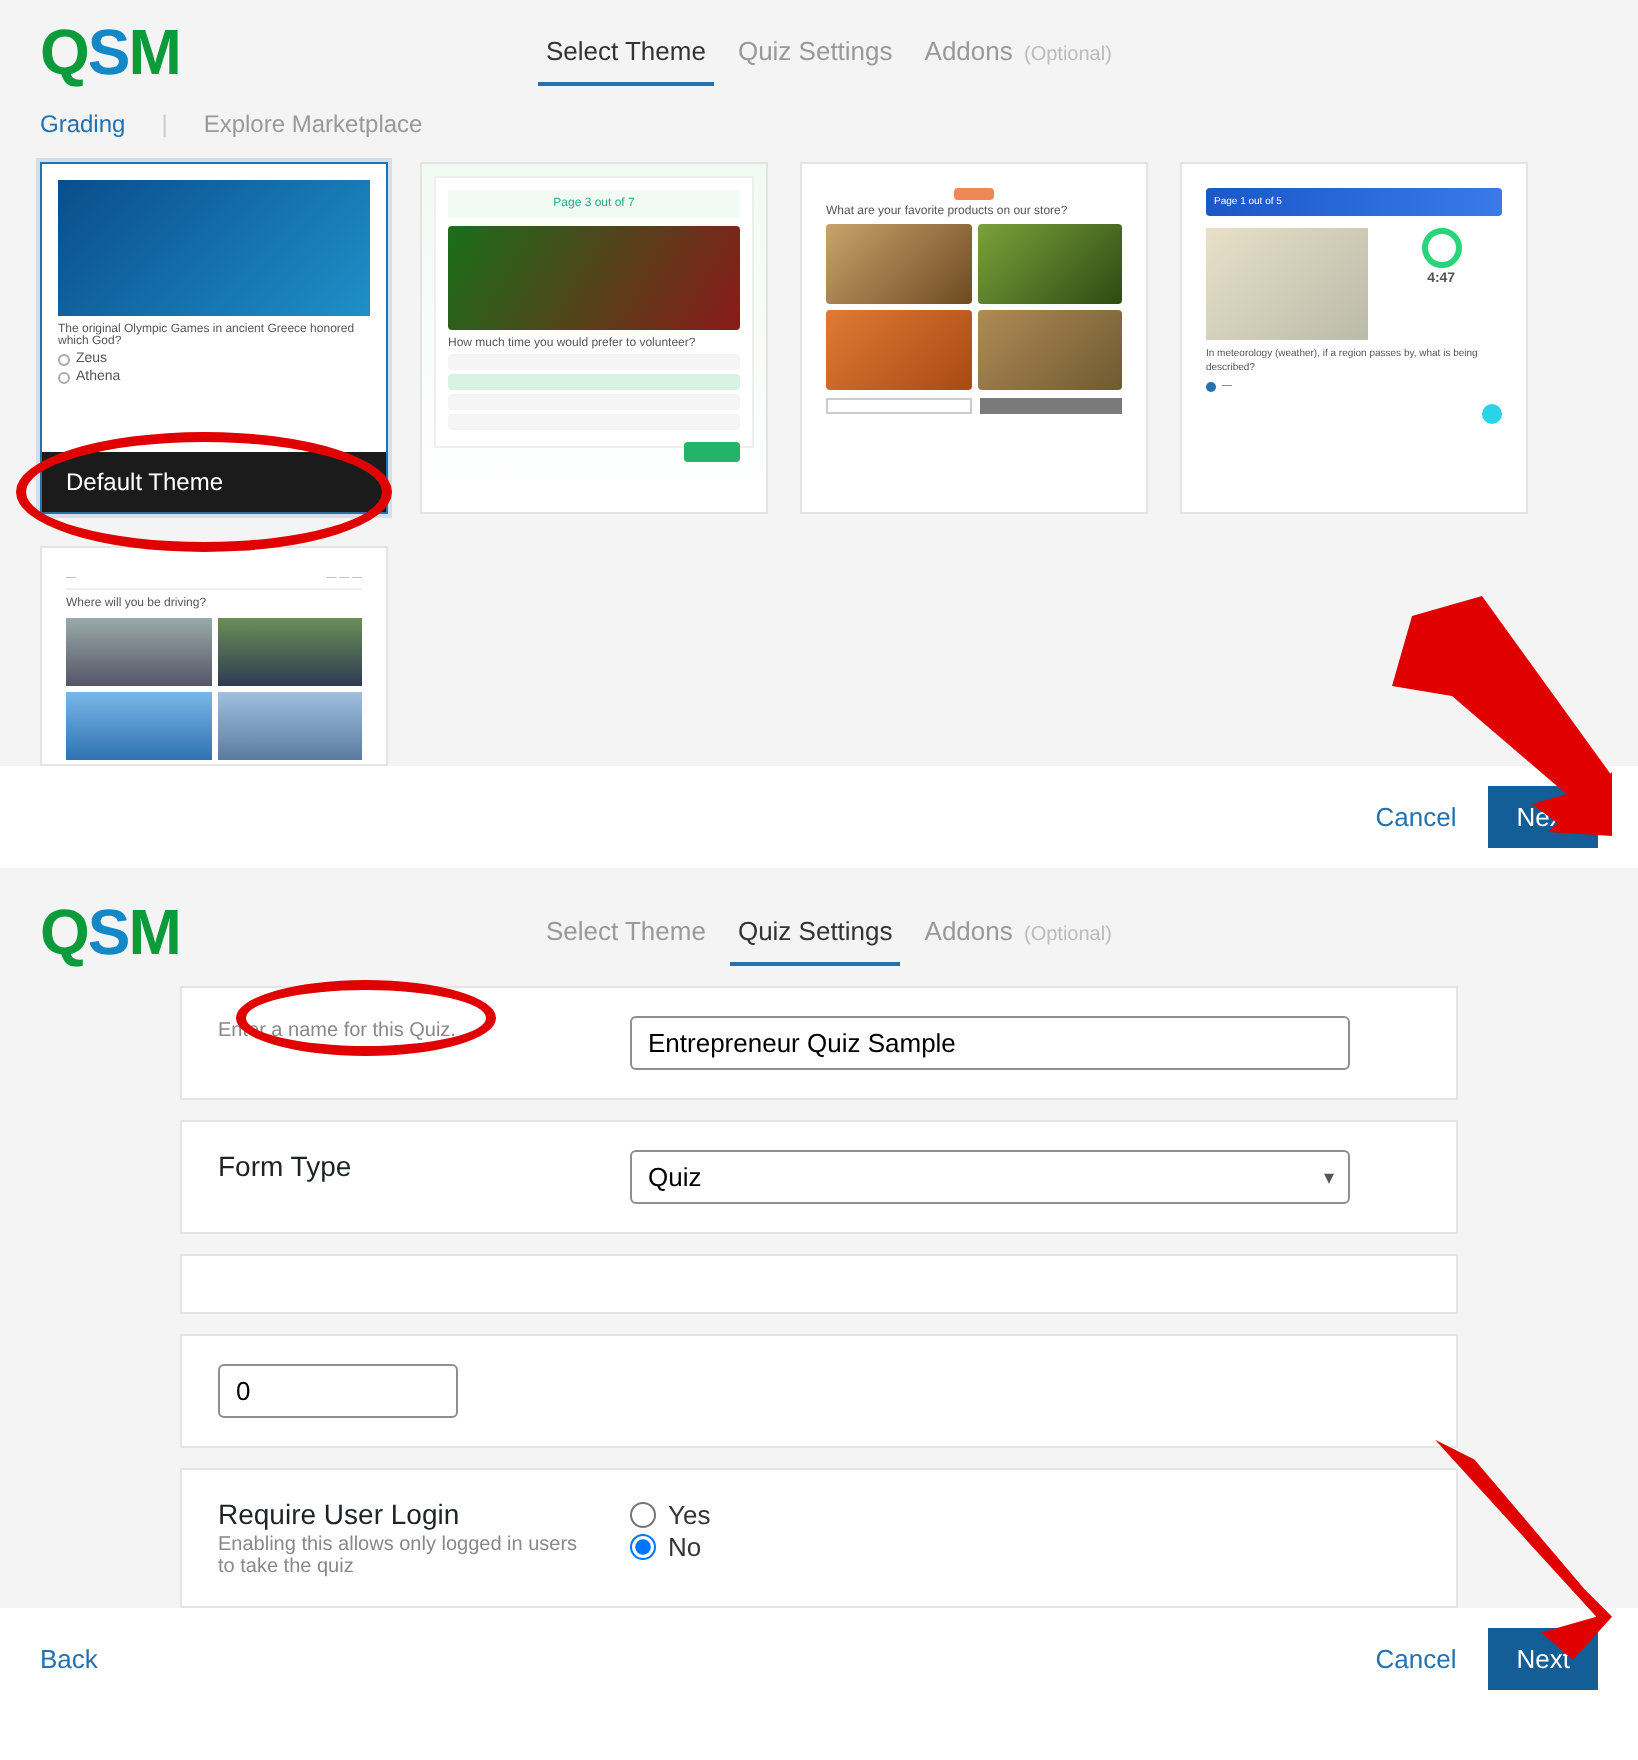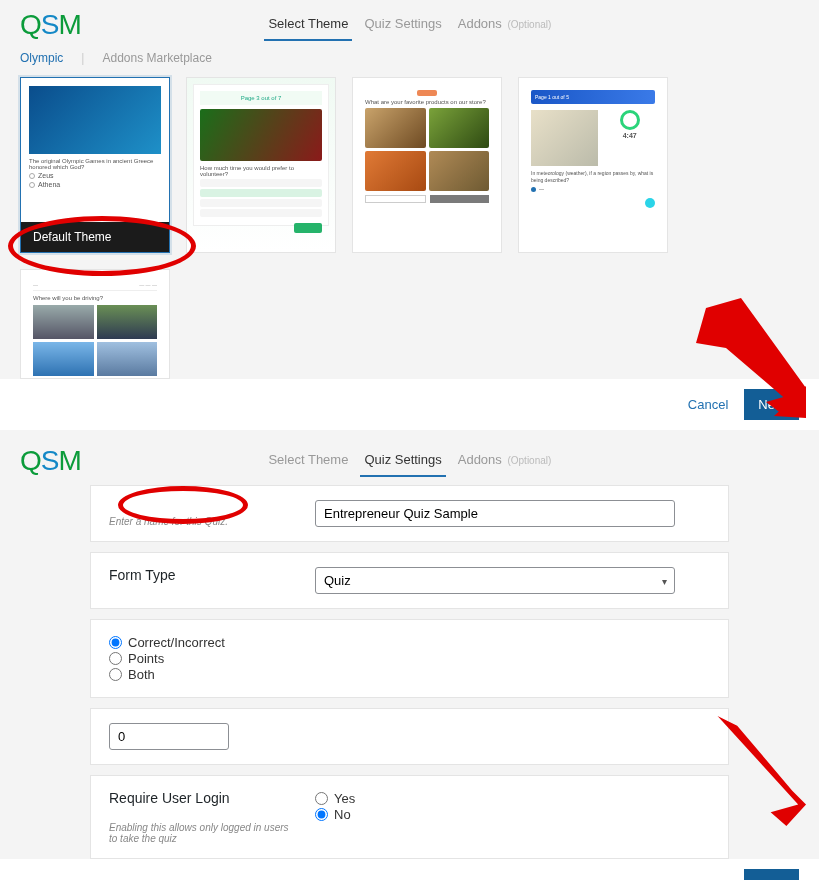"QSM" .logo { font-size: 28px -> 32px; font-weight: 400 -> 700 }
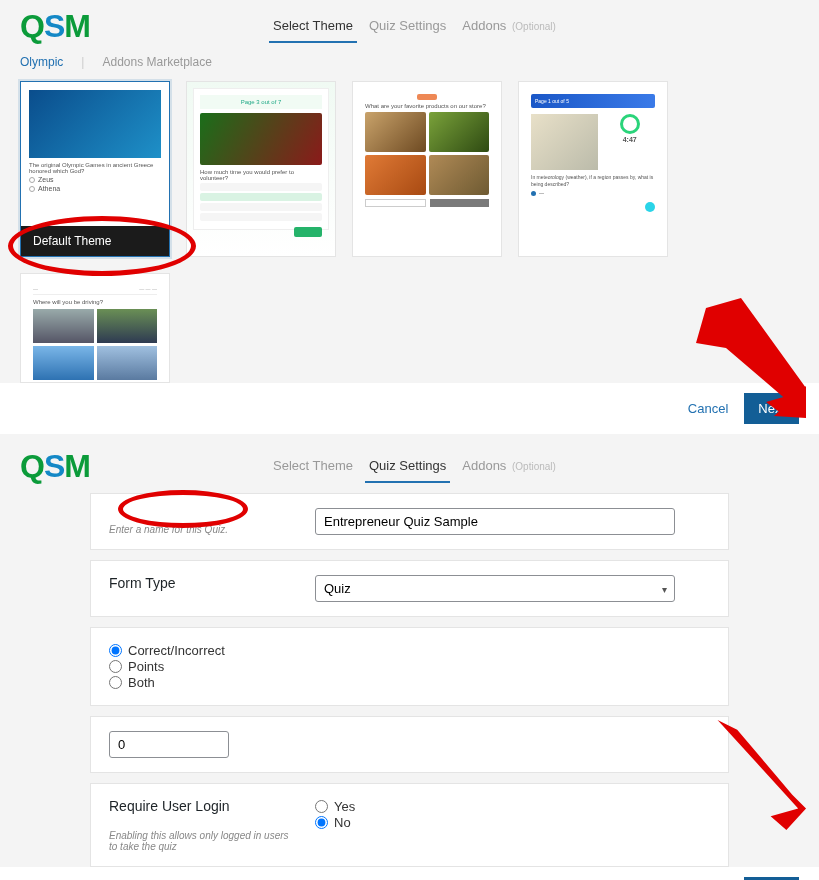"Olympic" span.subtab { text: Olympic -> Grading }
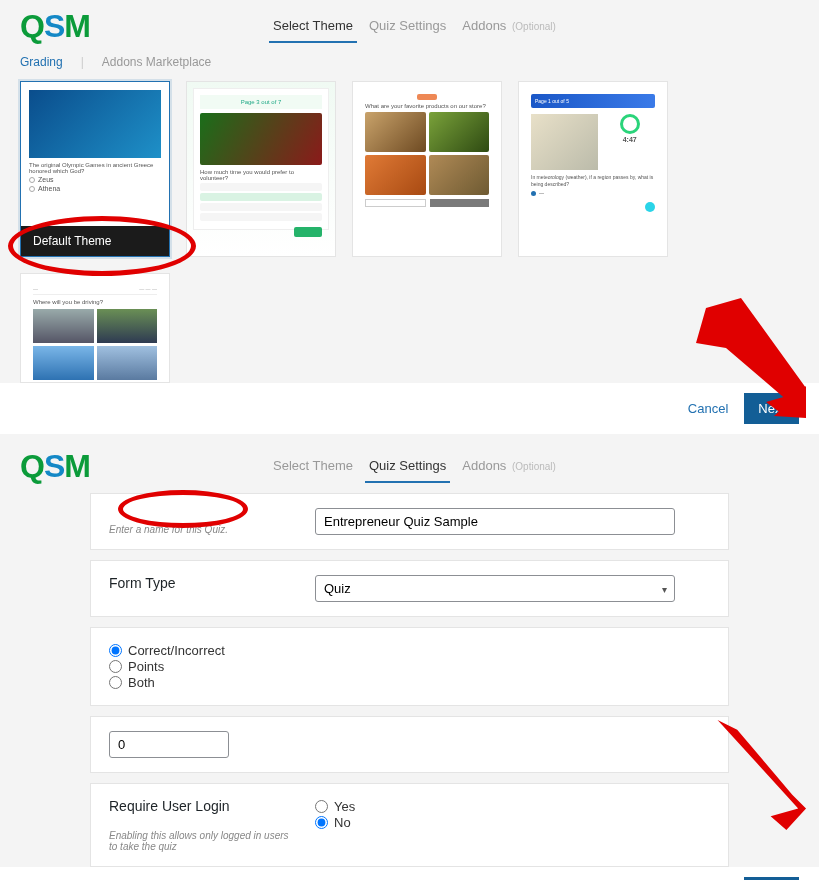"Addons Marketplace" span.subtab { text: Addons -> Explore }
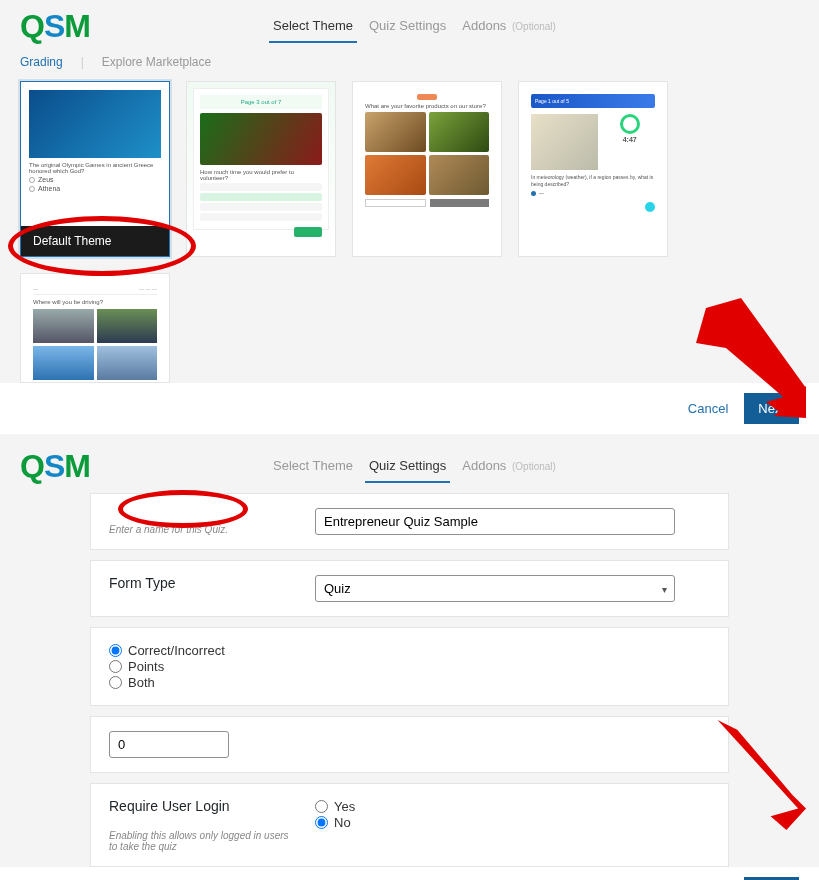"Default Theme" .theme-card { width: 150px -> 174px }
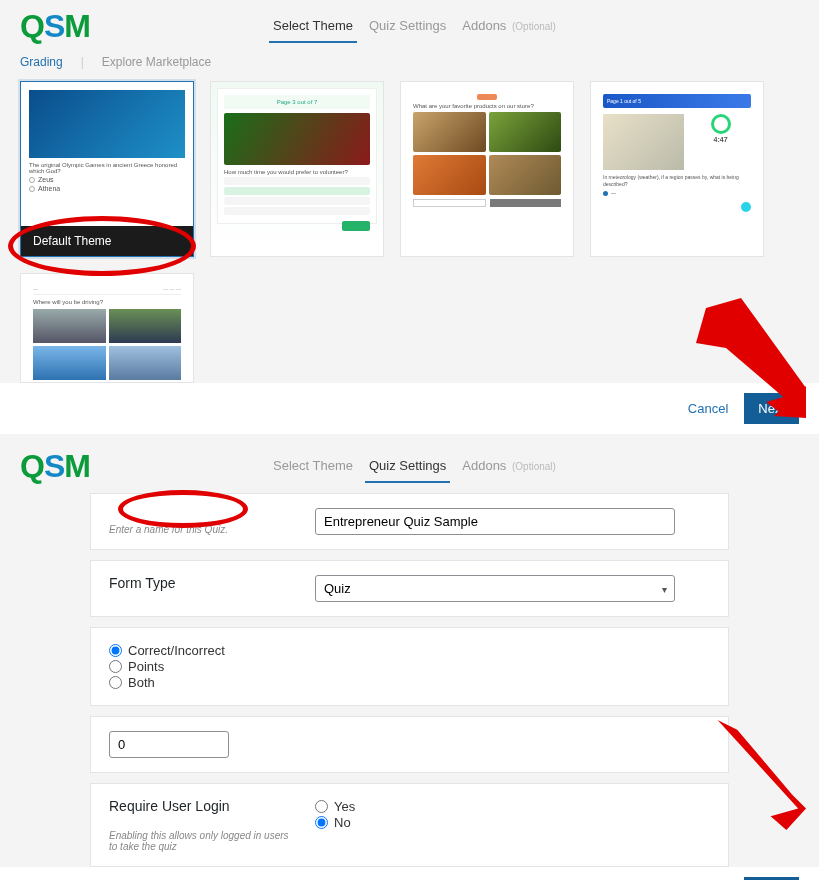"Enter a name for this" .form-label .hint { font-style: italic -> none; margin-top: 16px -> 2px }
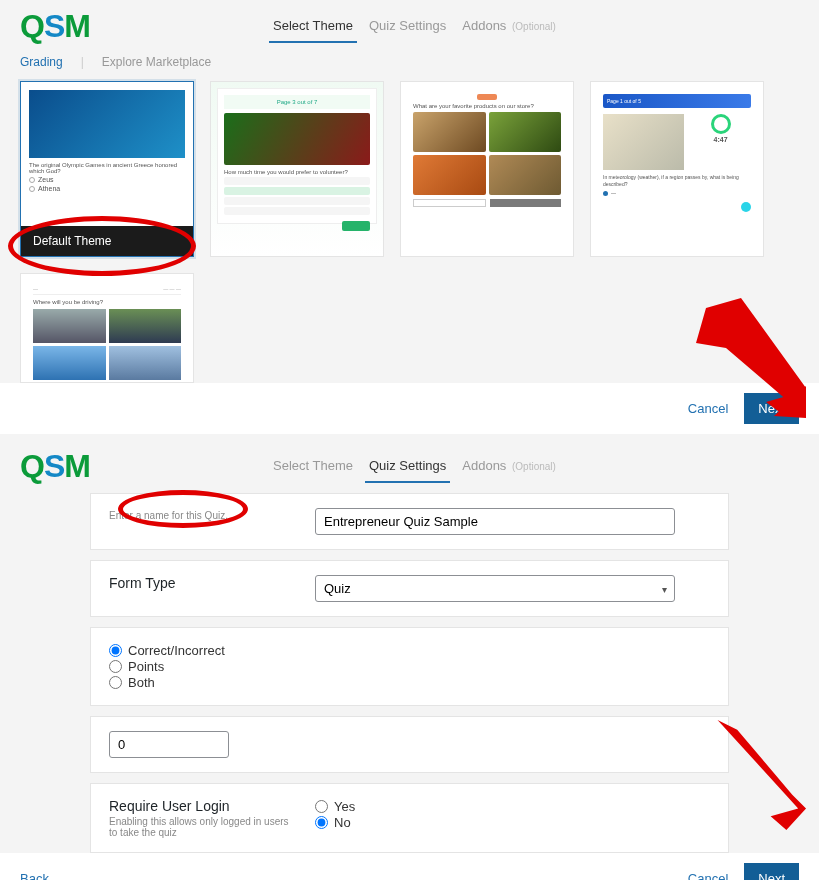"Correct/Incorrect" div.form-field { html: <div> <label> <input> <span>Correct/Incorrect</span> </label> <label> <input> <span>Points</span> </label> <label> <input> <span>Both</span> </label> </div> -> none }
